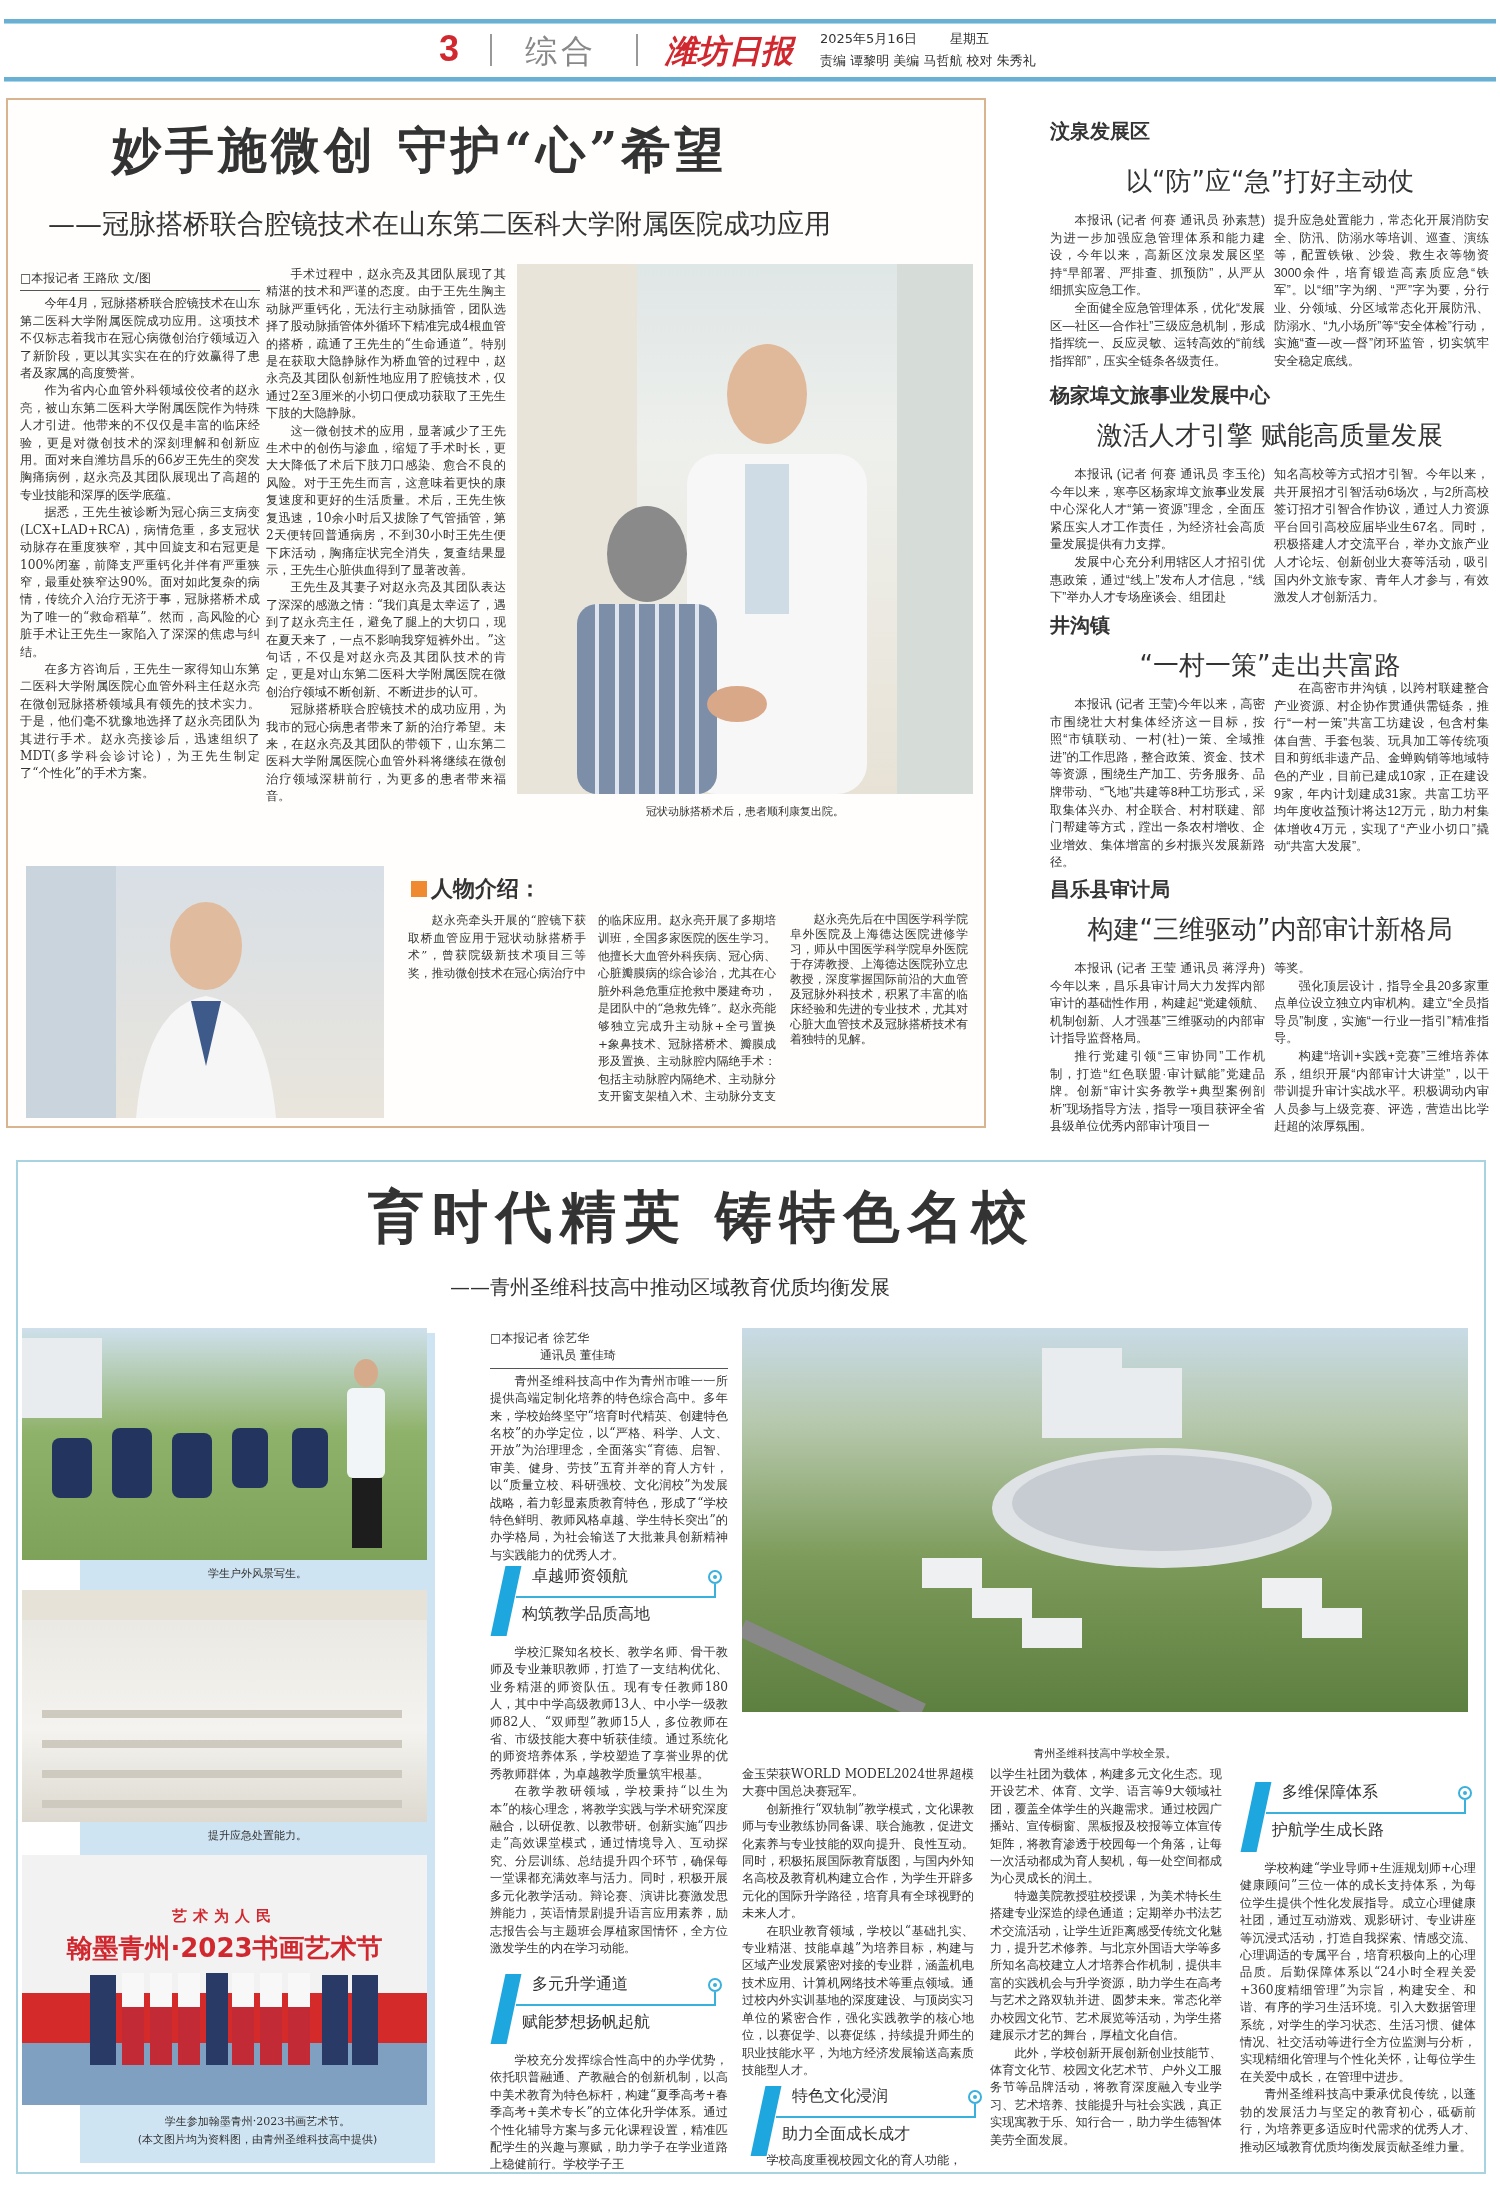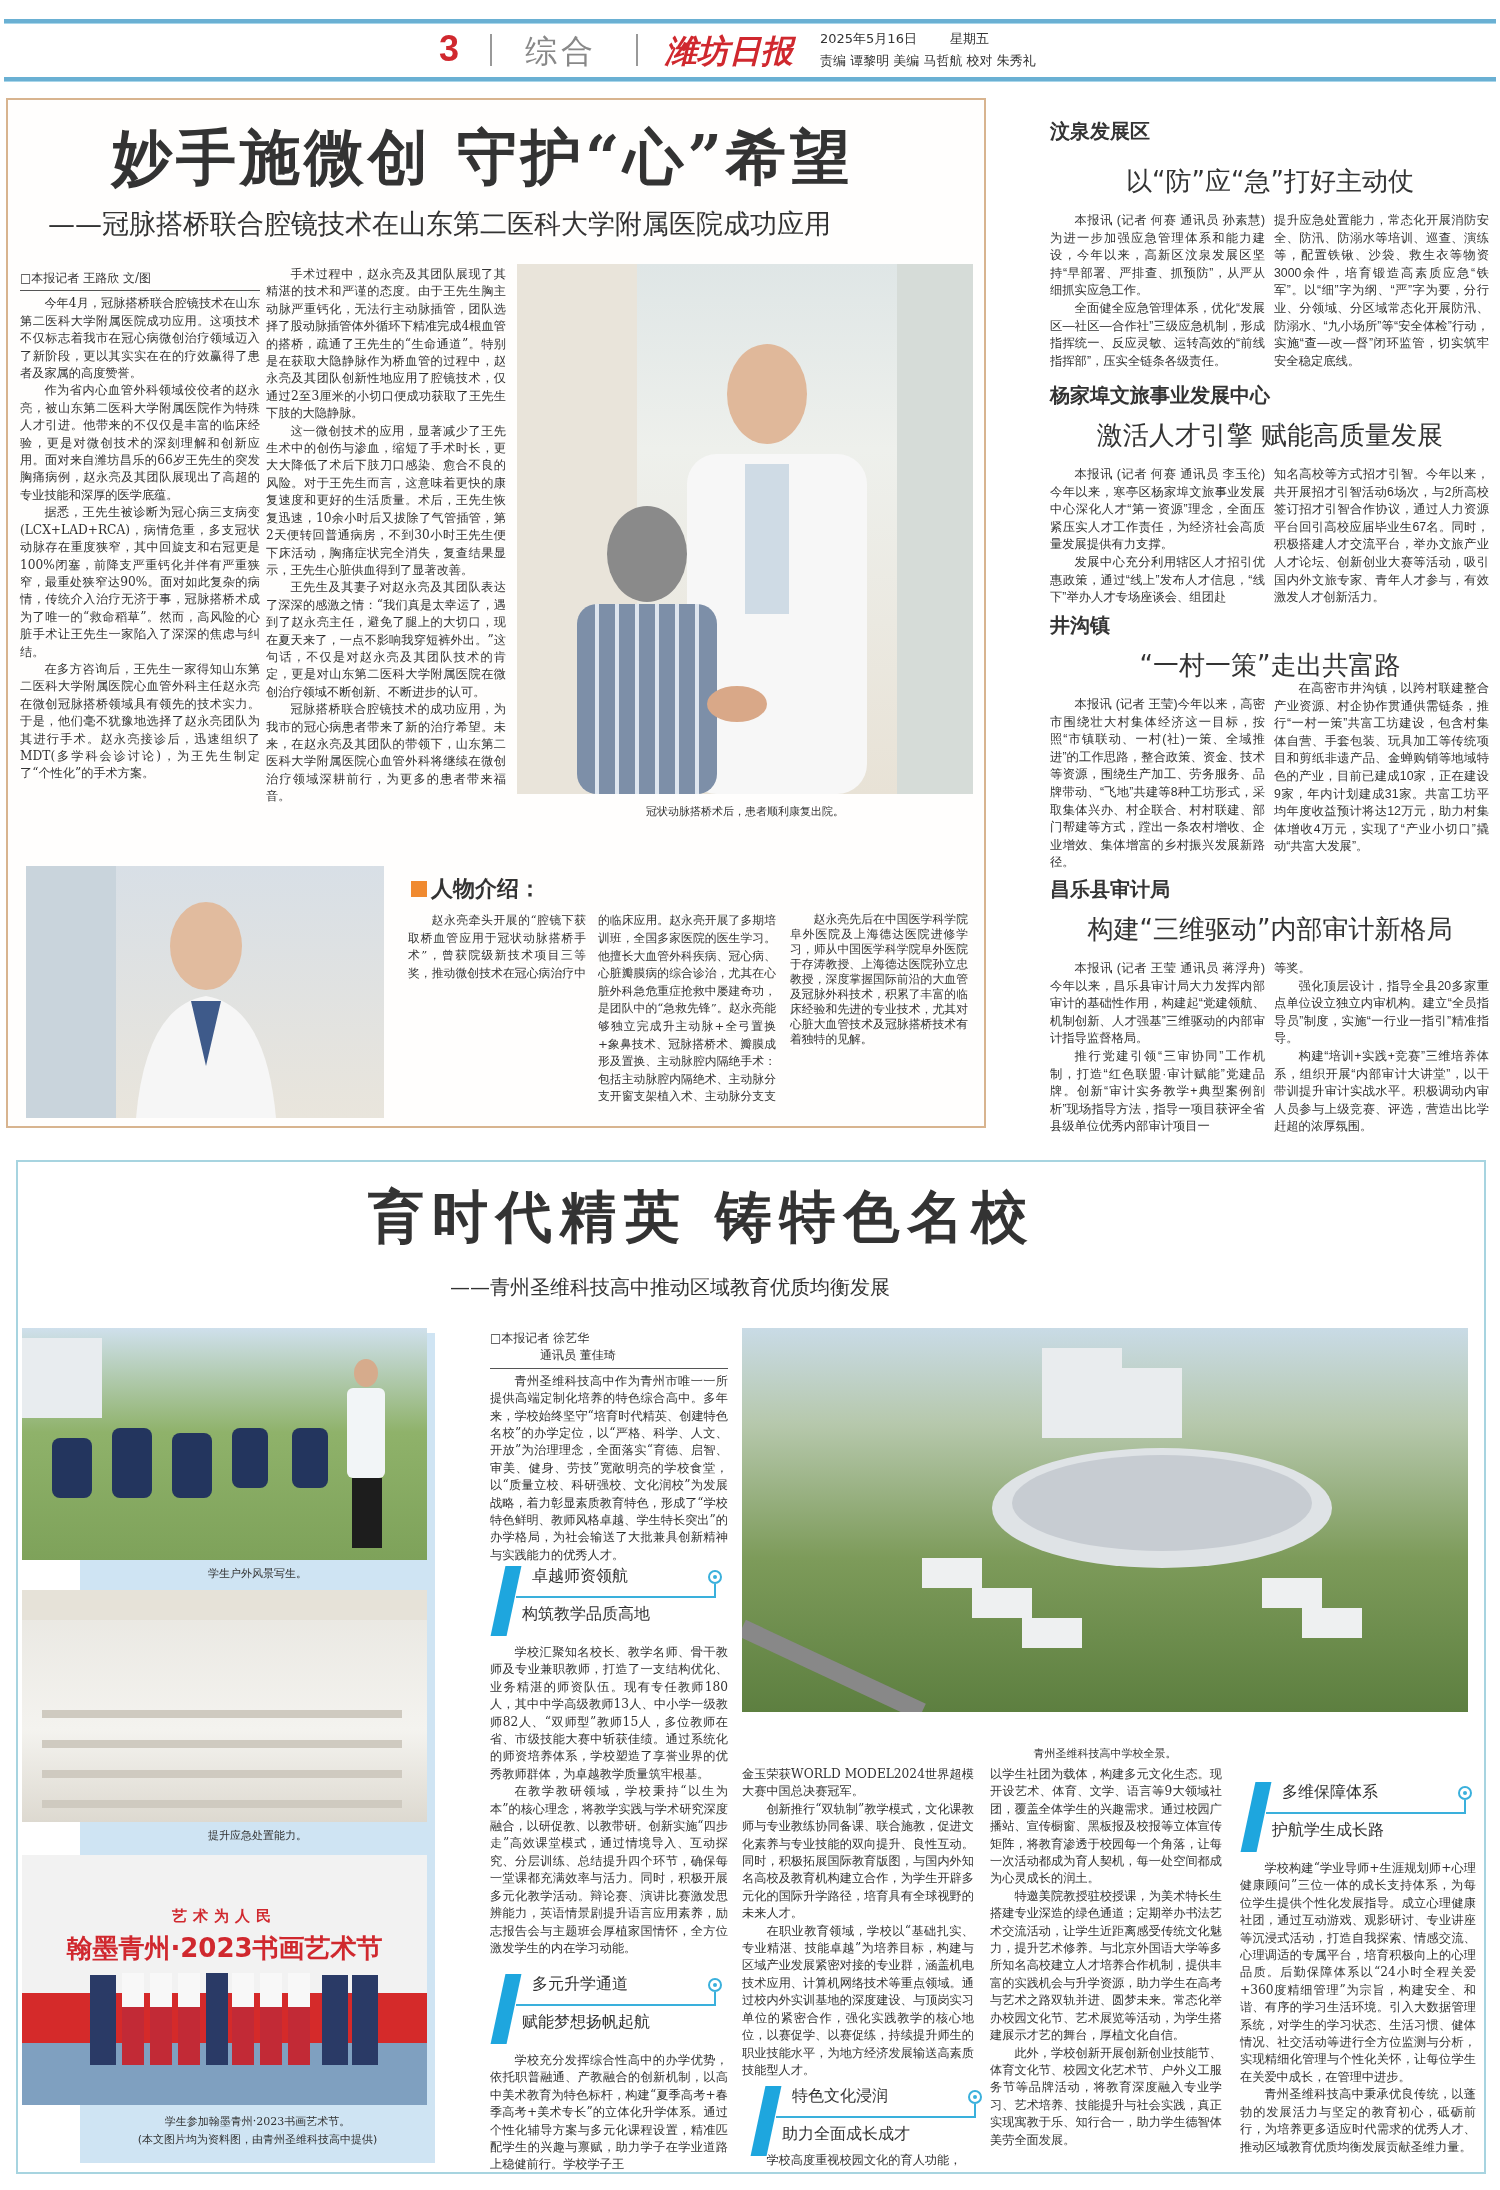"妙手施微创 守护“心”希望" div.headline { font-size: 60px -> 49px }
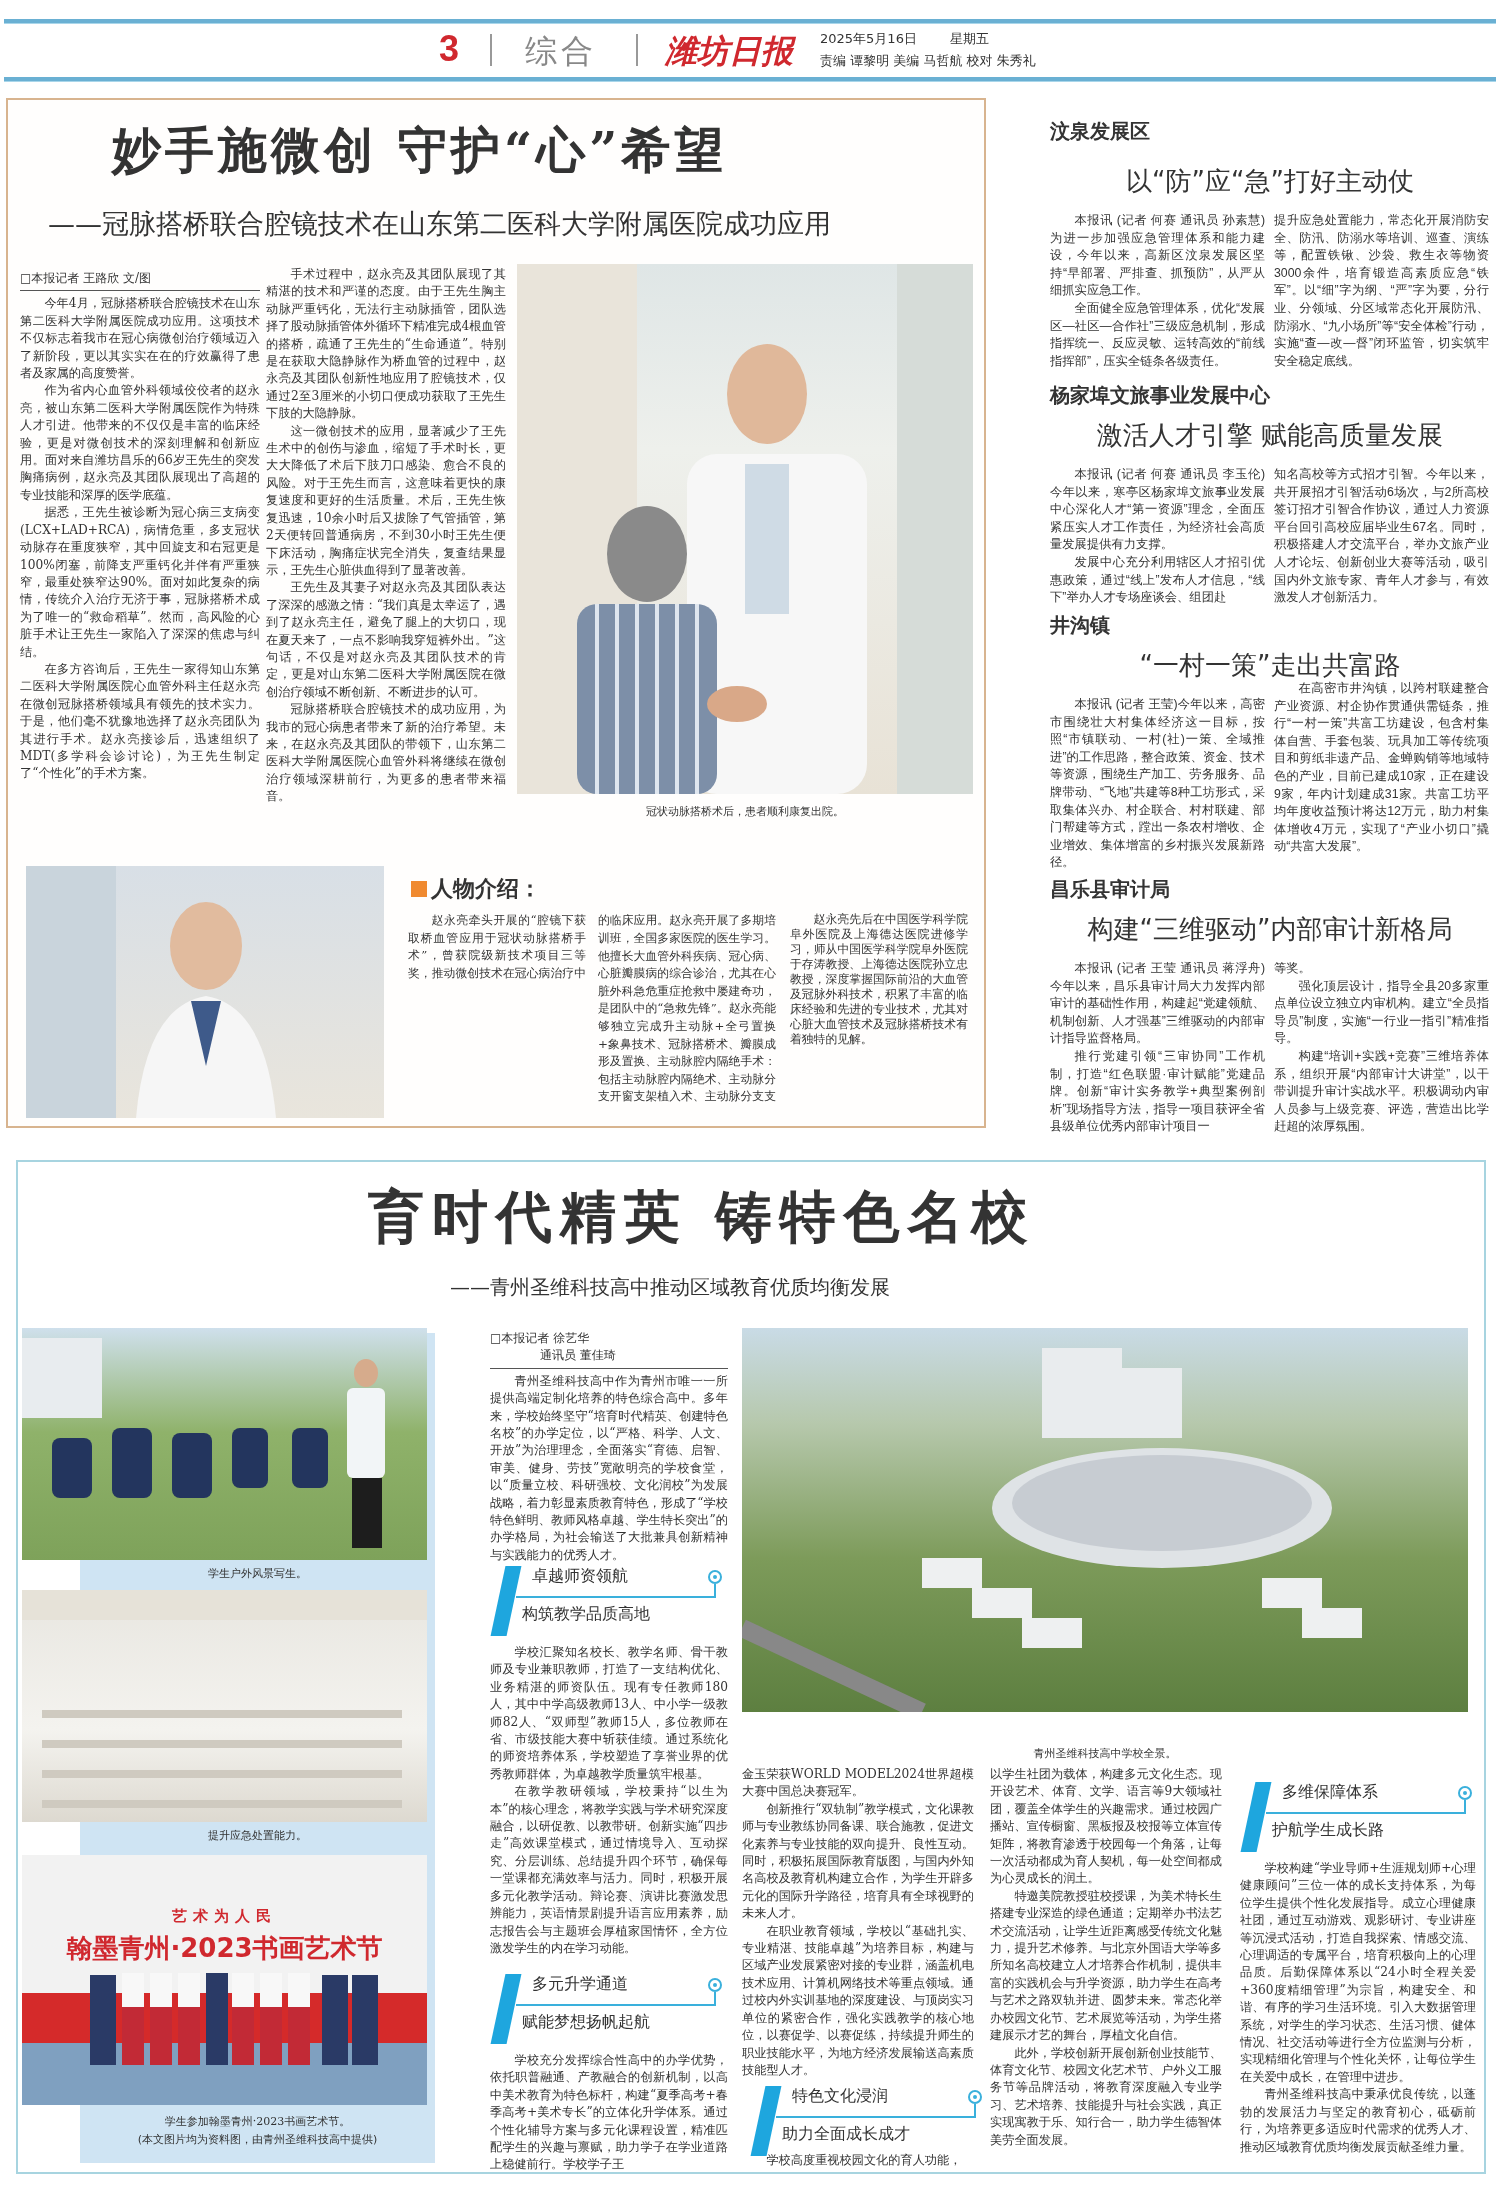"青州圣维科技高中作为青州市唯一一所提供高端定制化培养的特色综合高中。多年来，学校" p { text: 宽敞明亮的学校食堂 -> 五育并举的育人方针 }
